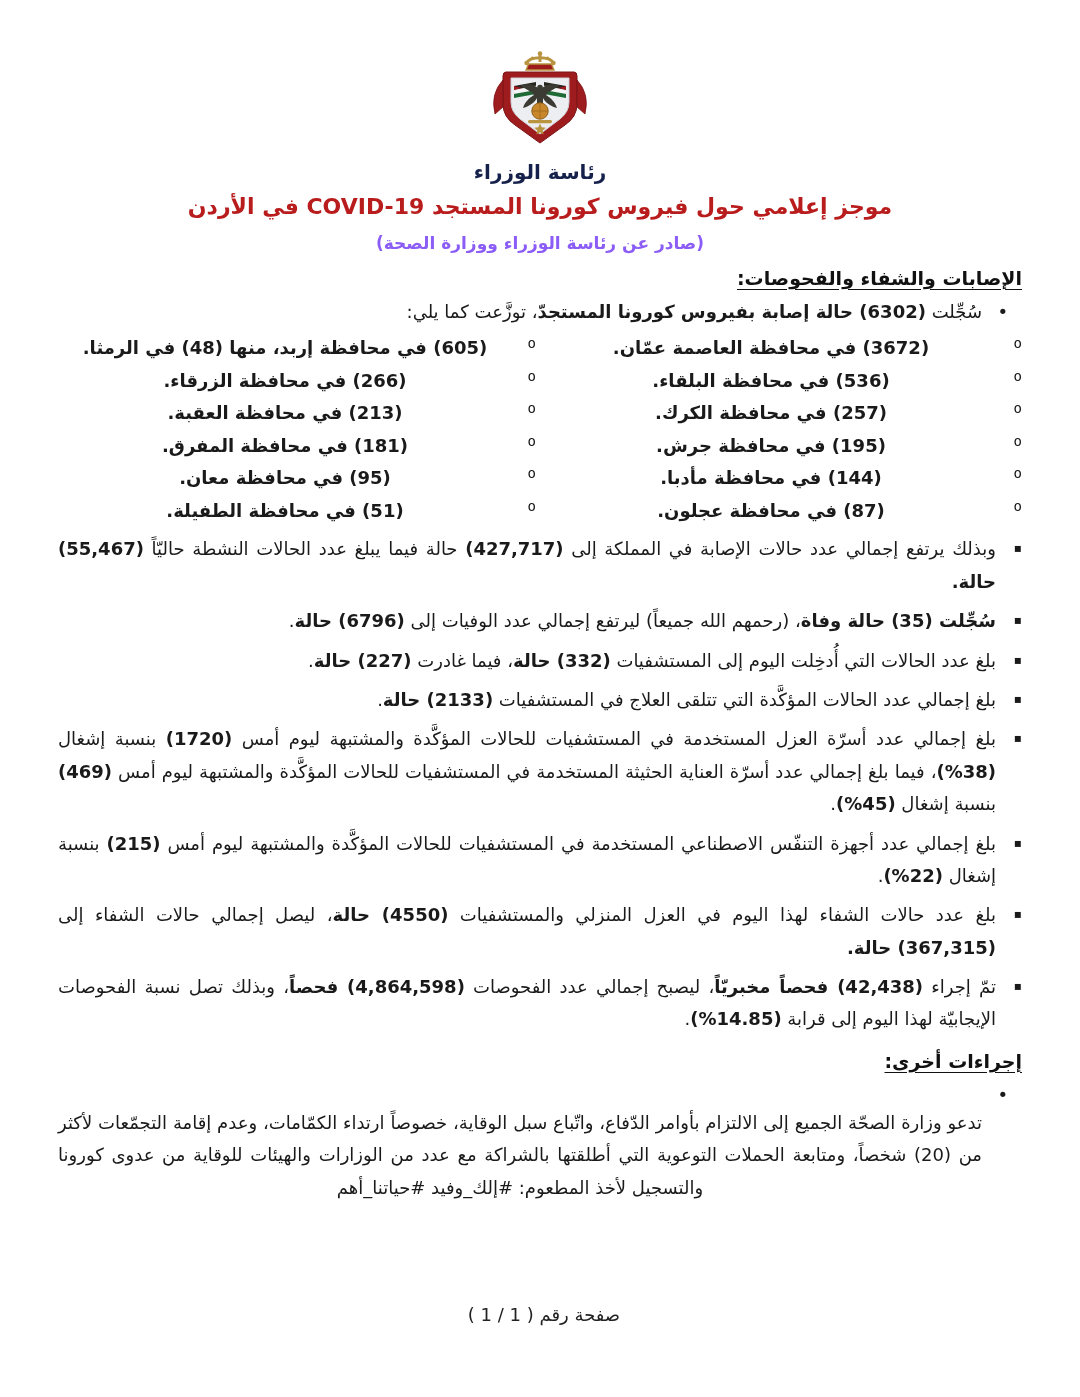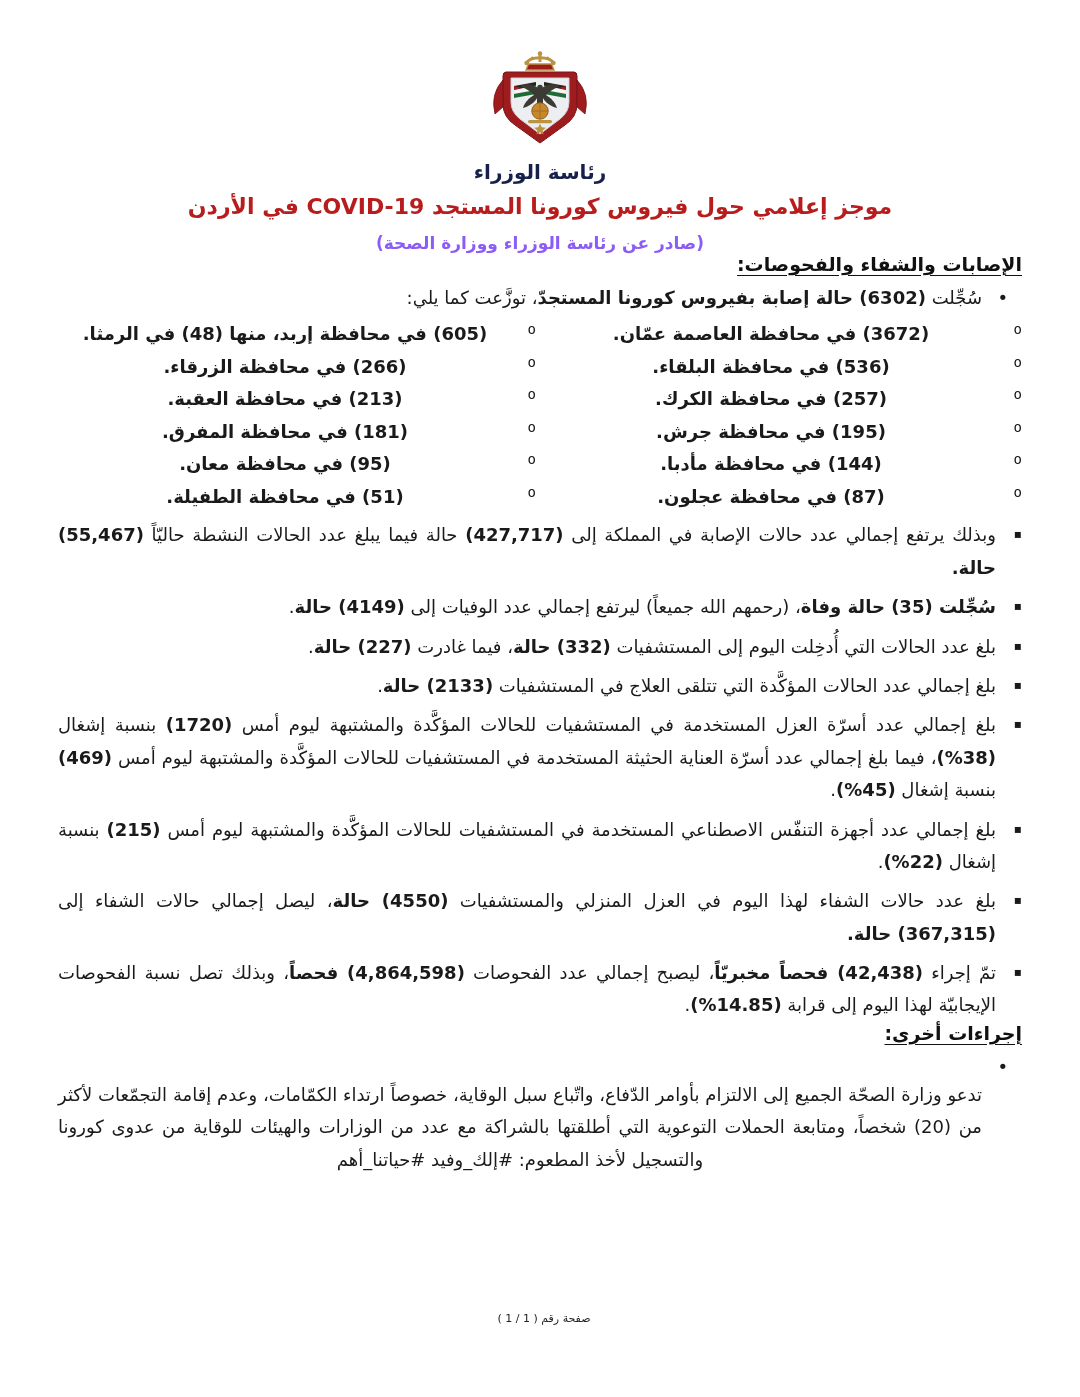"الإصابات والشفاء والفحوصات:" .sec-head { margin-top: none -> 14px }
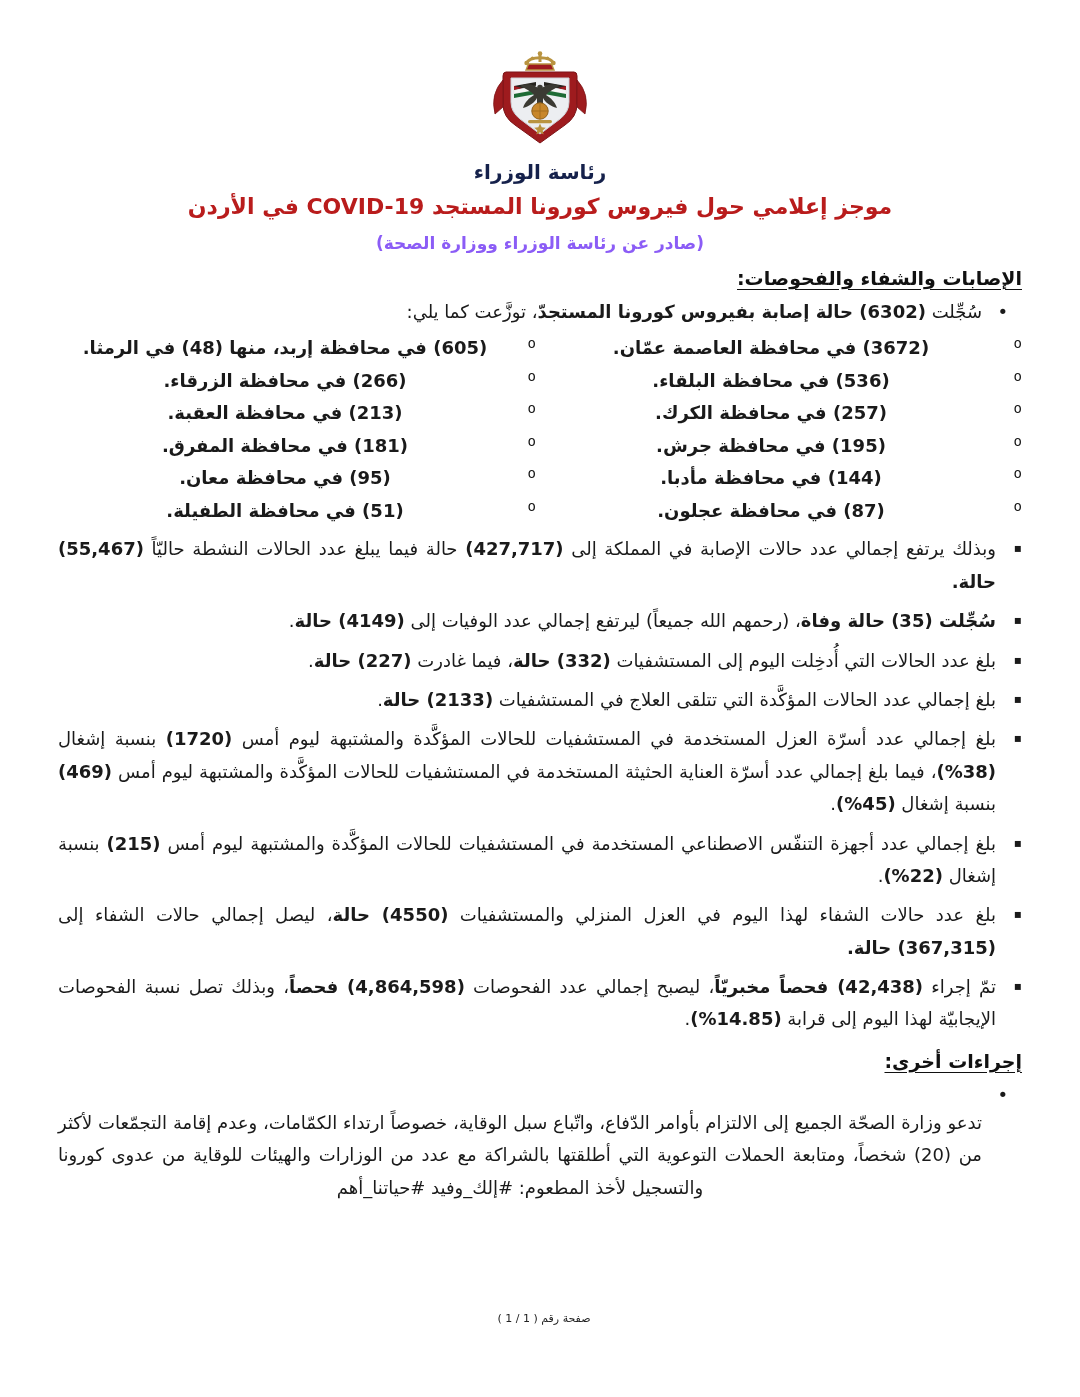"(4149) حالة" span.b { text: 4149 -> 6796 }
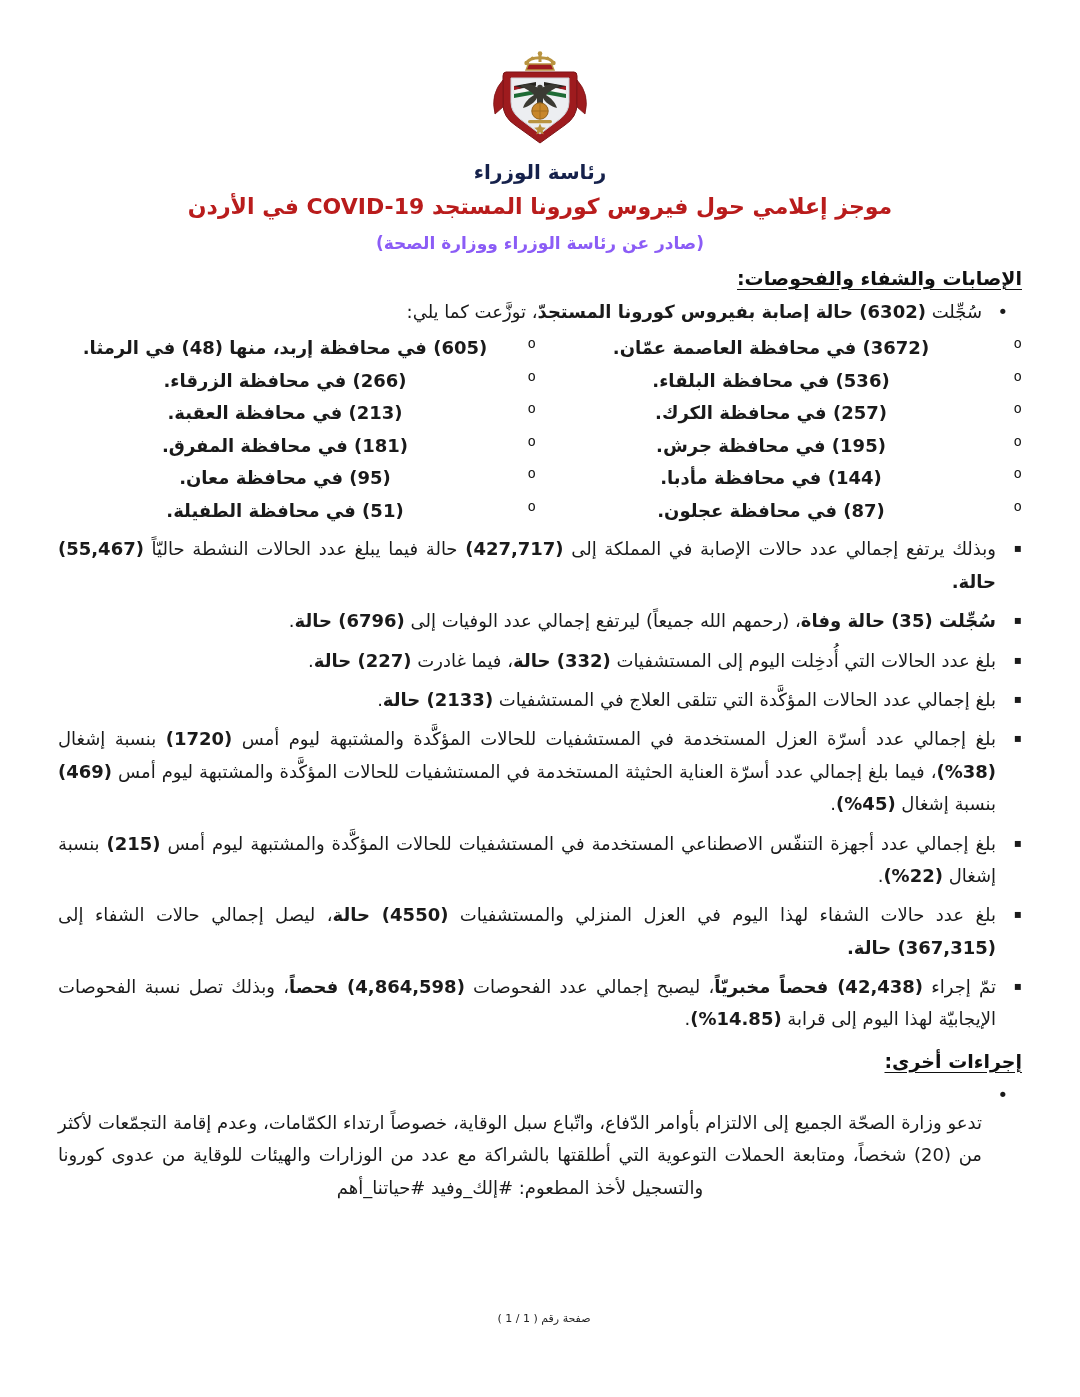"صفحة رقم ( 1 /" .footer { font-size: 11px -> 18px }
